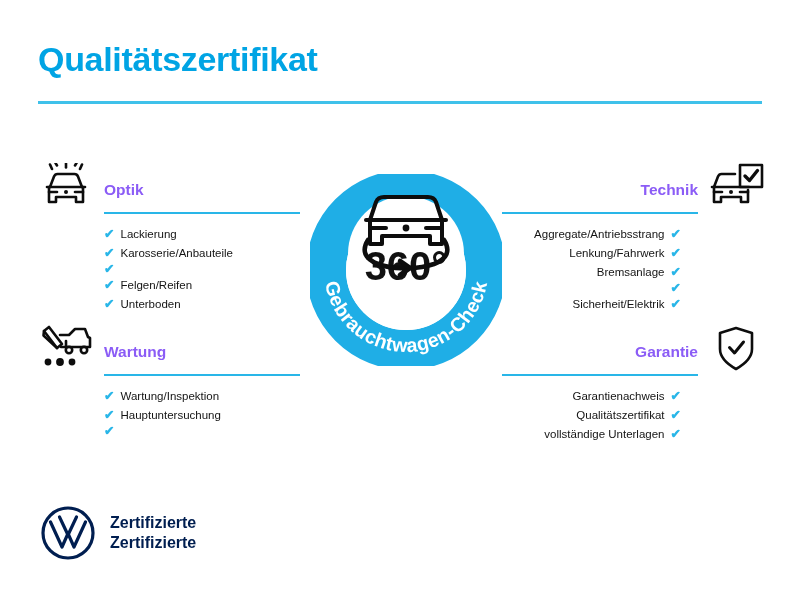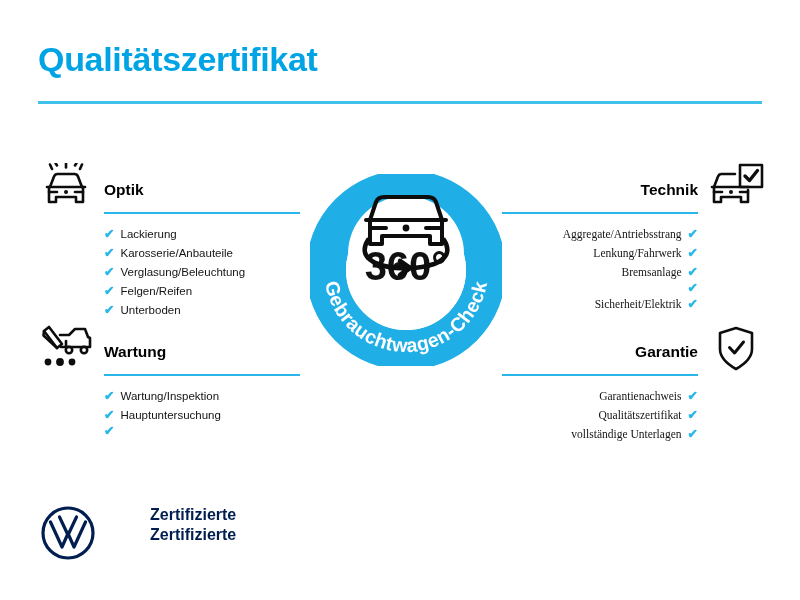"Optik" .sec-title { color: #000000 -> #8b5cf6 }
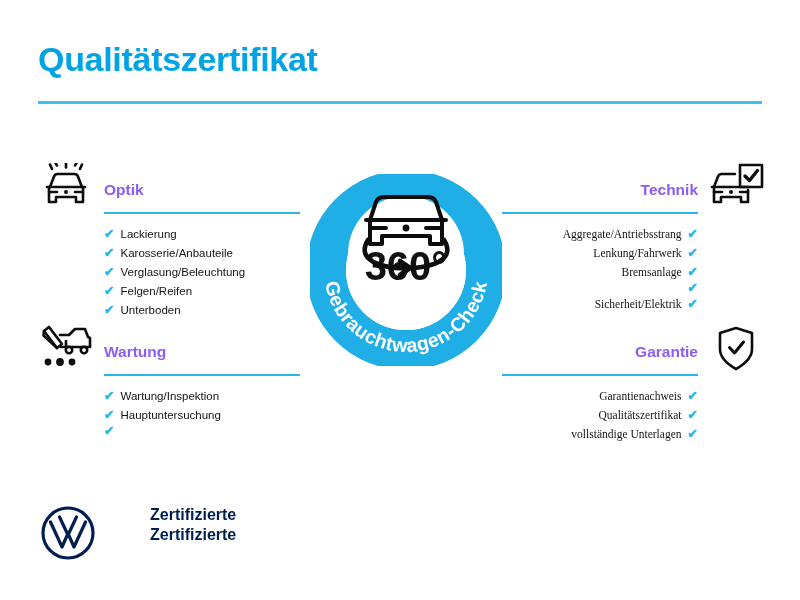"Aggregate/Antriebsstrang" .right .check-list { font-family: Liberation Serif, serif -> none; right: 66px -> 83px }
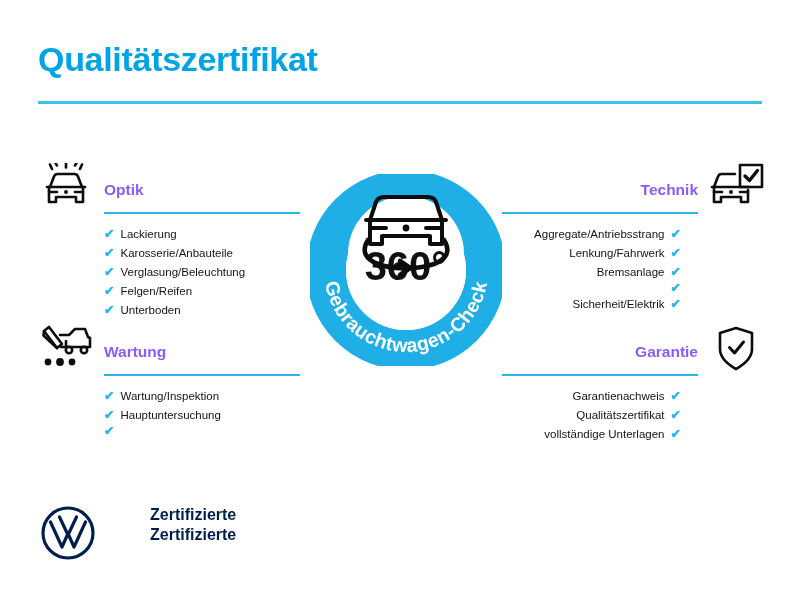"Verglasung/Beleuchtung" span { html: <span>Verglasung/Beleuchtung</span> -> none }
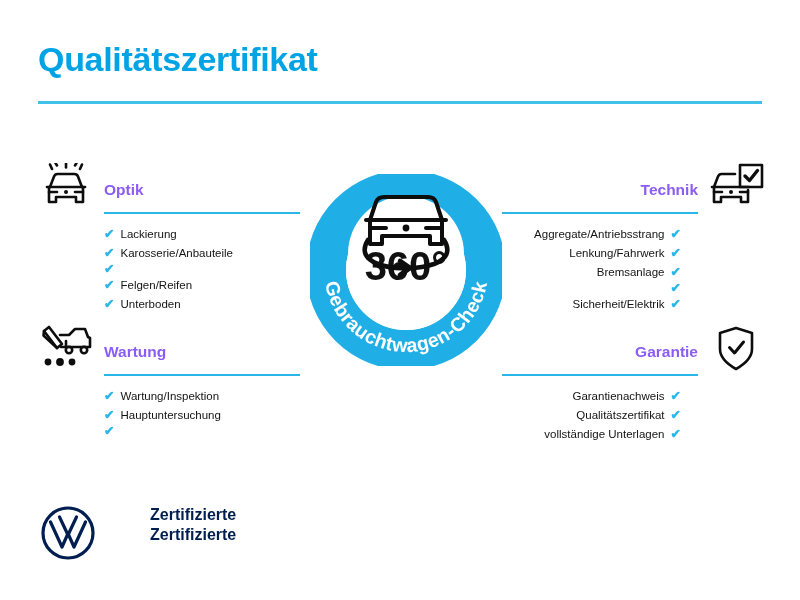"Zertifizierte" .footer-logo { align-items: none -> center; gap: 40px -> none }
